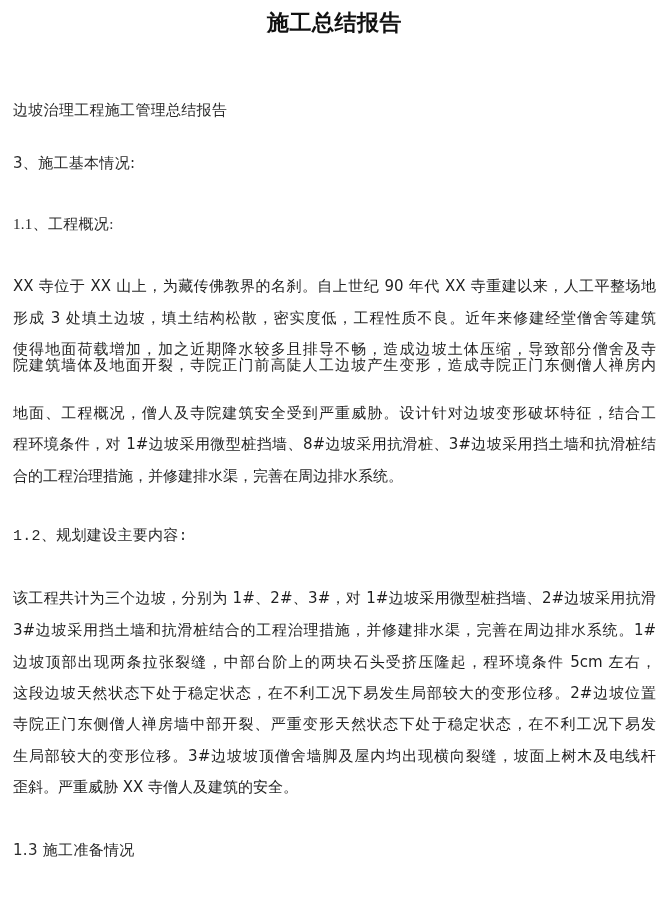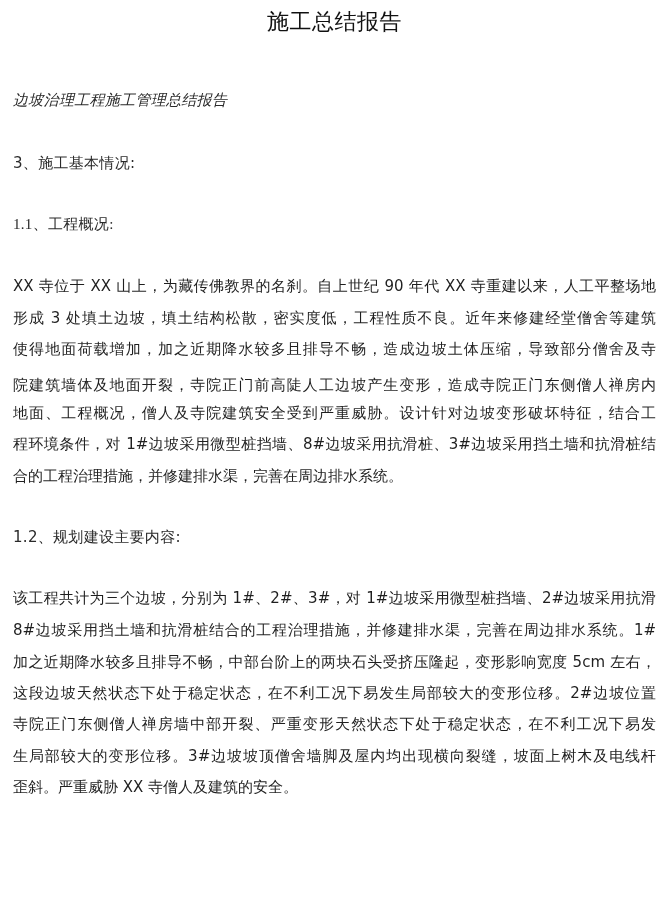"施工总结报告" .title { font-weight: normal -> bold }
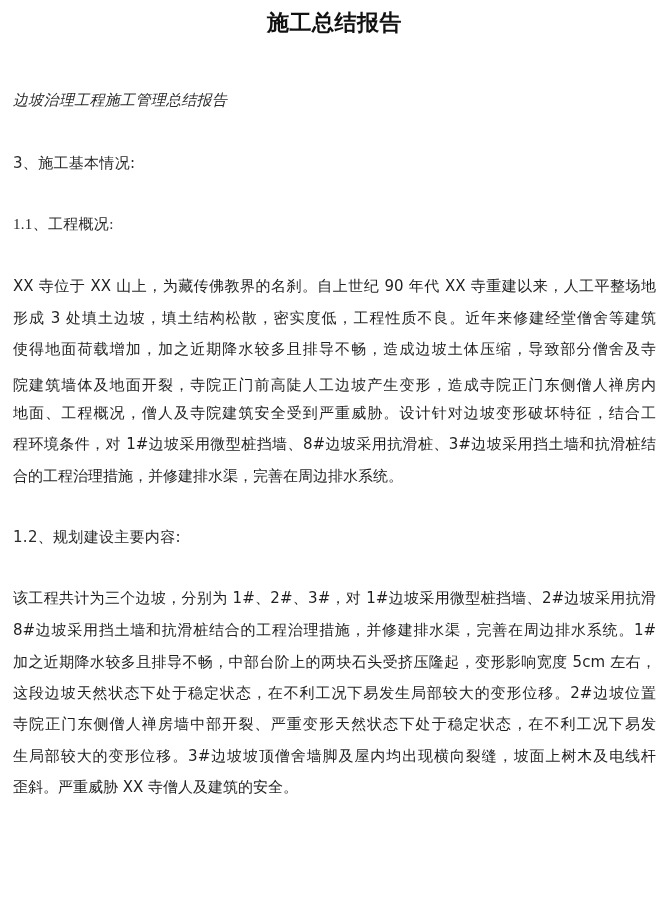"边坡治理工程施工管理总结报告" div.line { font-style: italic -> none; top: 90px -> 100px }
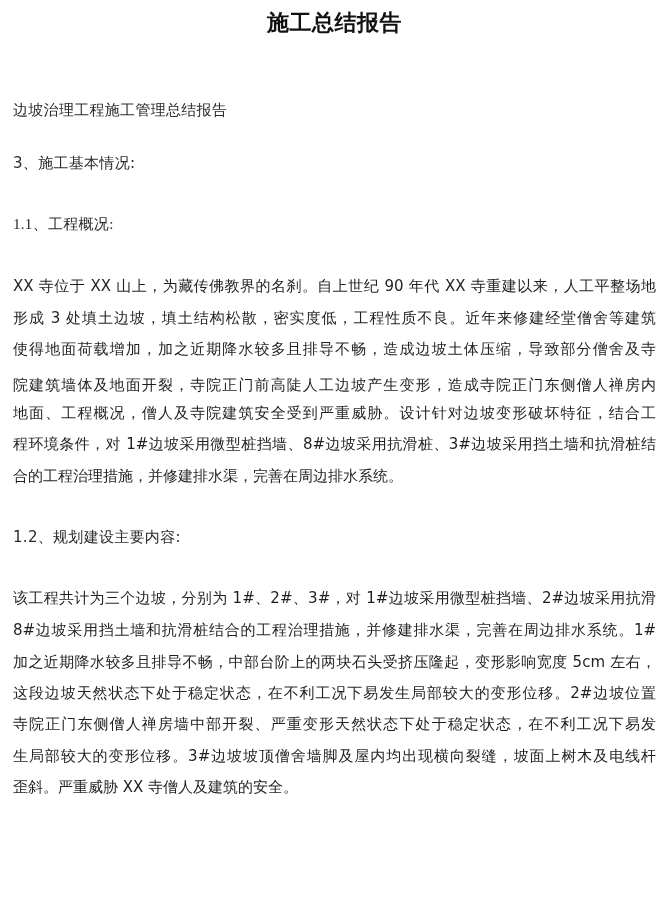"院建筑墙体及地面开裂，寺院正门前高陡人工边坡产生变形，造成寺院正门东侧僧人禅房内" div.line { top: 375px -> 355px }
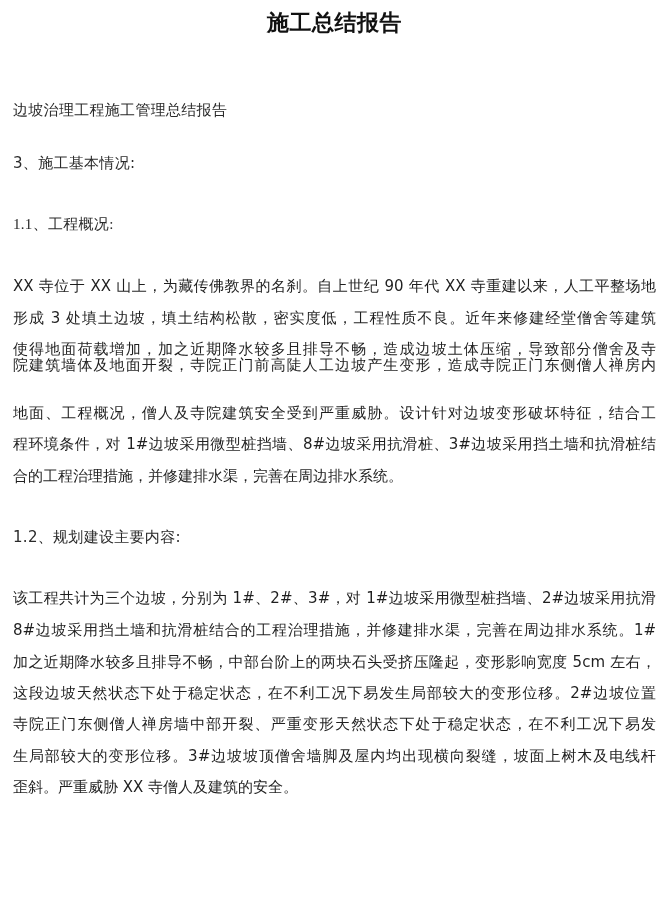"1.2、规划建设主要内容:" div.line { font-family: none -> Liberation Mono, monospace }
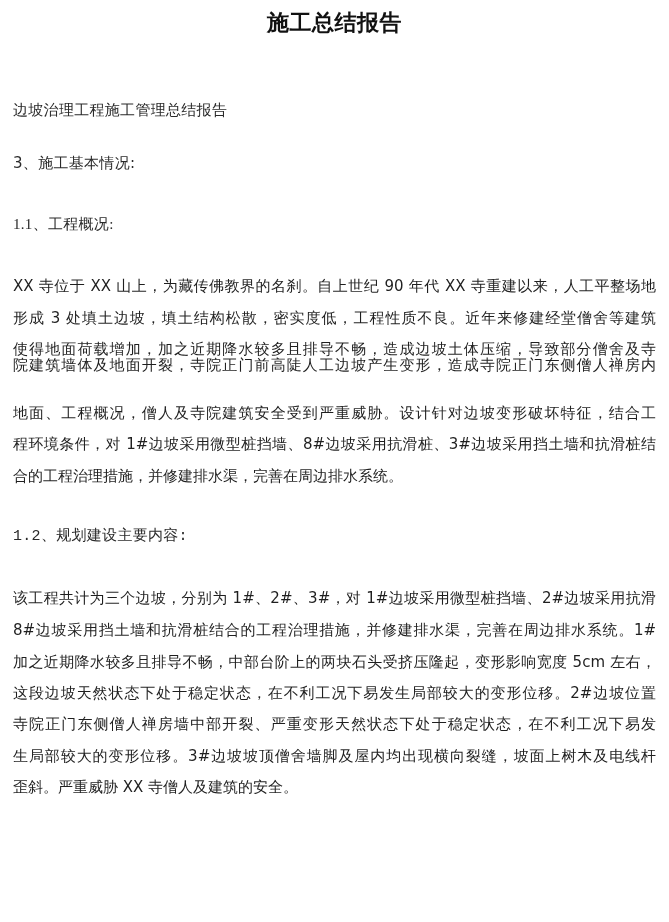"8#边坡采用挡土墙和抗滑桩结合的工程治理措施，并修建排水渠，完善在周边排水系统。" div.line { text: 8 -> 3 }
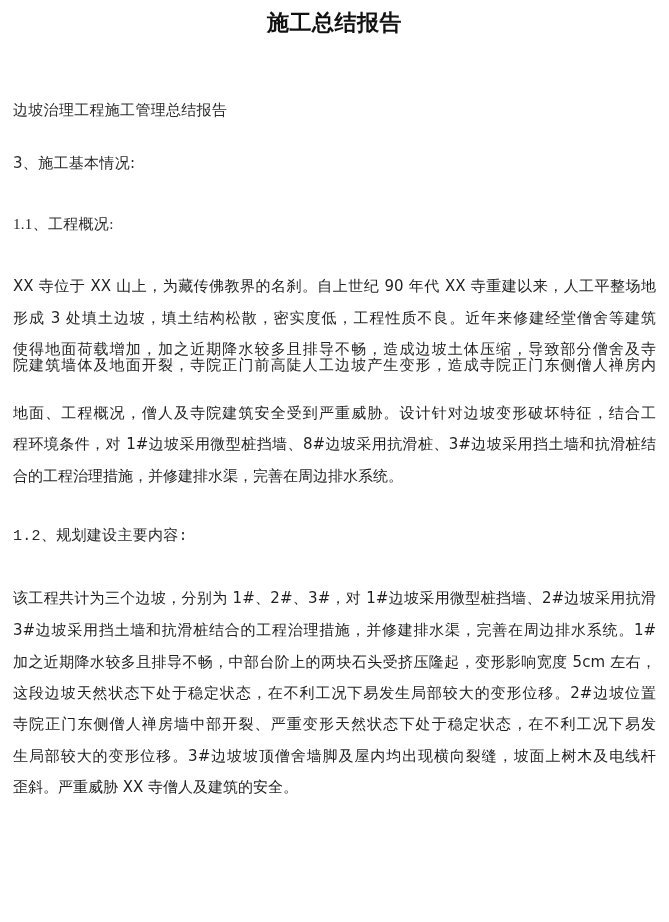"加之近期降水较多且排导不畅，中部台阶上的两块石头受挤压隆起，变形影响宽度 5cm" div.line { text: 加之近期降水较多且排导不畅，中部台阶上的两块石头受挤压隆起，变形影响宽度 -> 边坡顶部出现两条拉张裂缝，中部台阶上的两块石头受挤压隆起，程环境条件 }
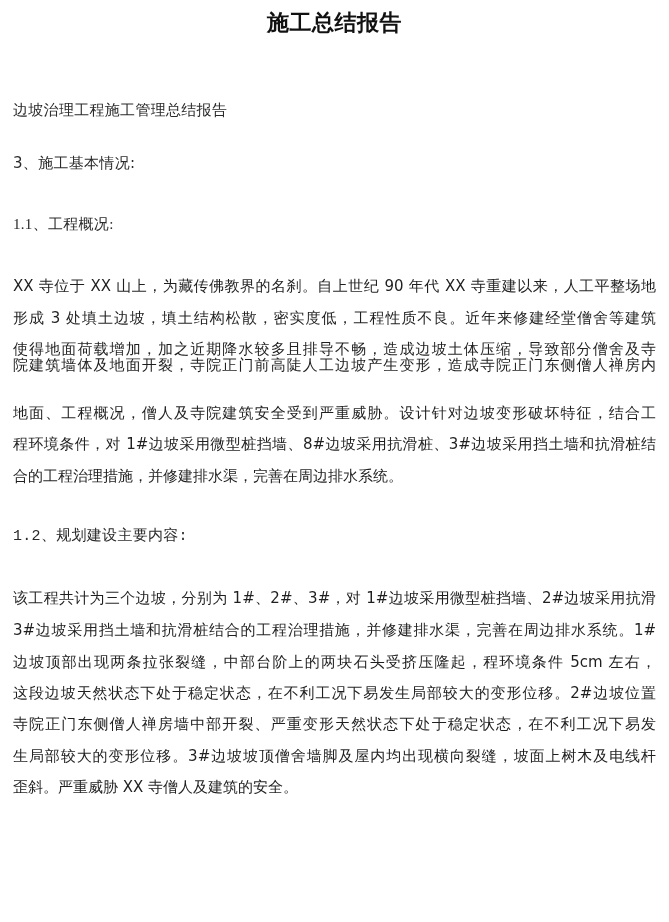"1.3 施工准备情况" div.line { html: none -> <div>1.3 施工准备情况</div> }
